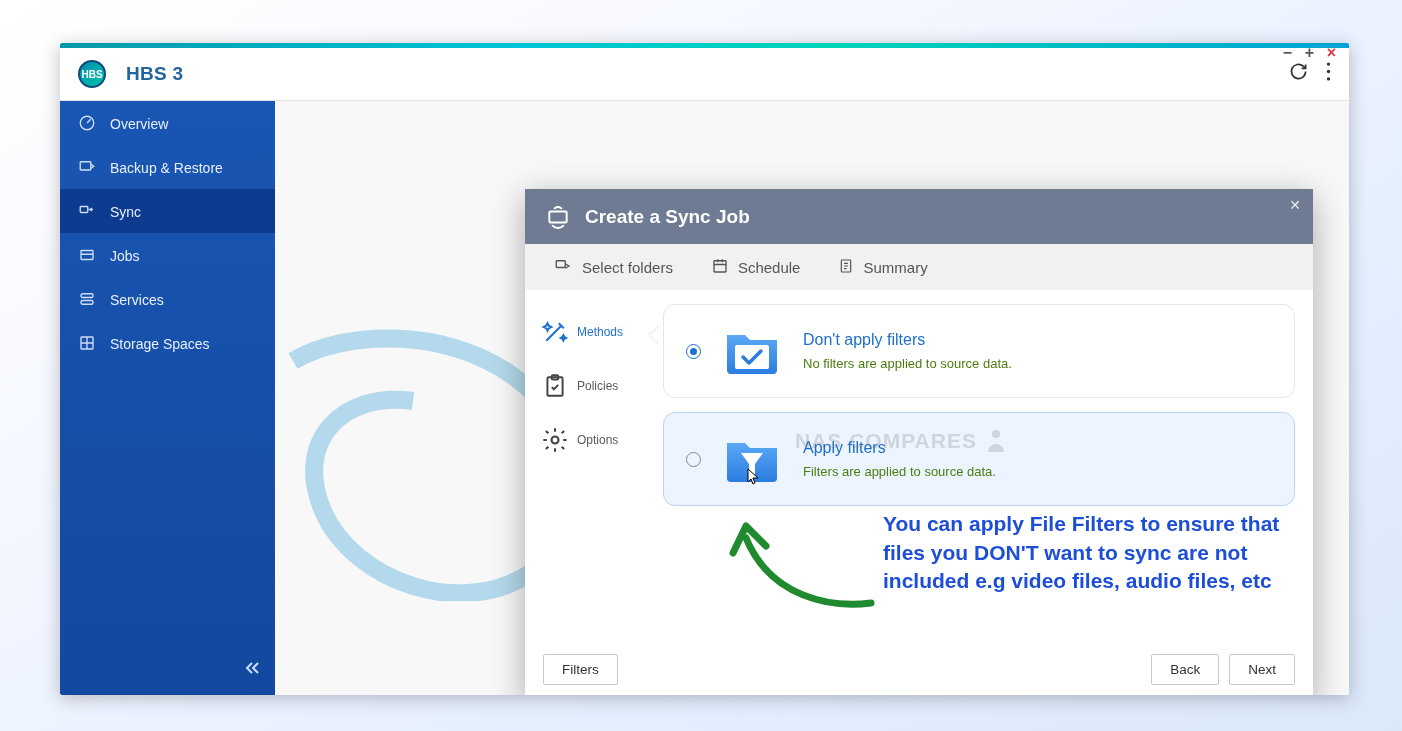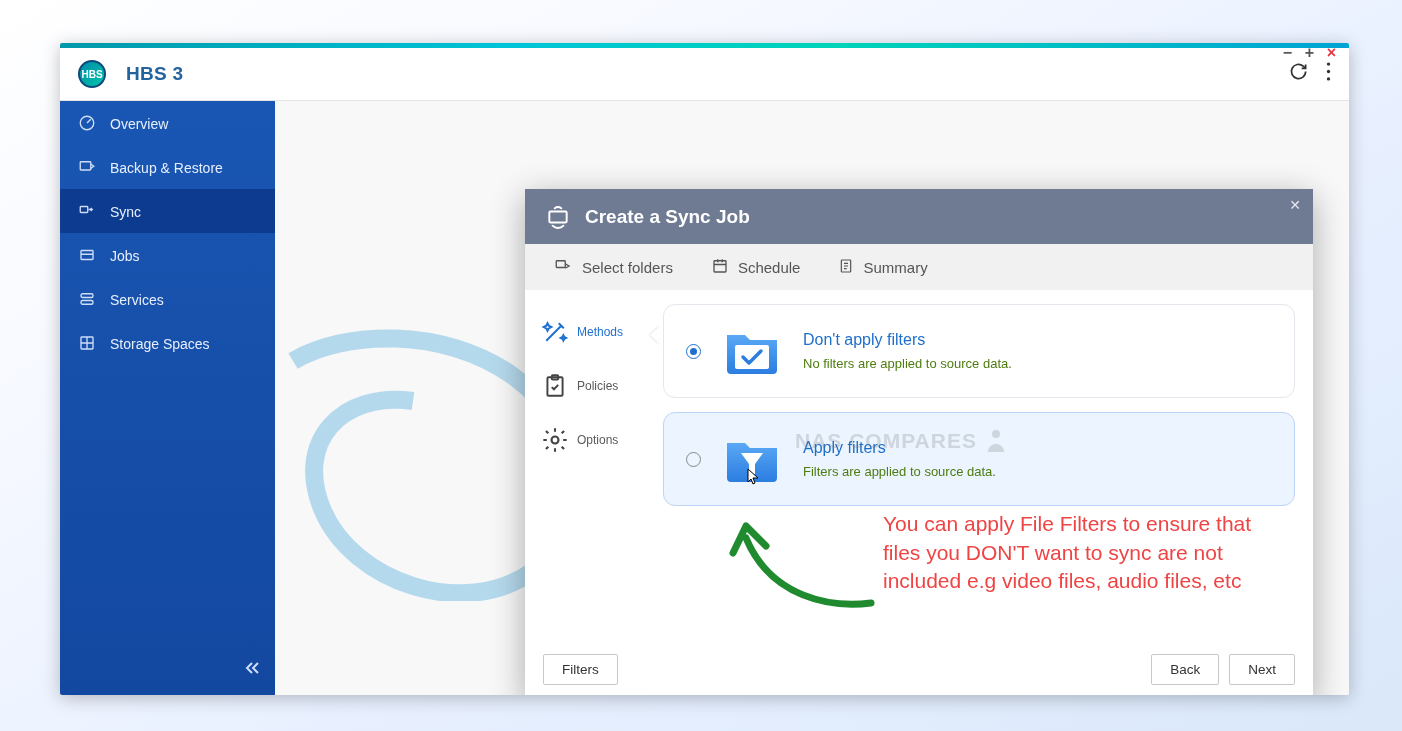"You can apply File Filters" .annot { color: #ef4444 -> #1d4ed8; font-weight: 400 -> 700 }
